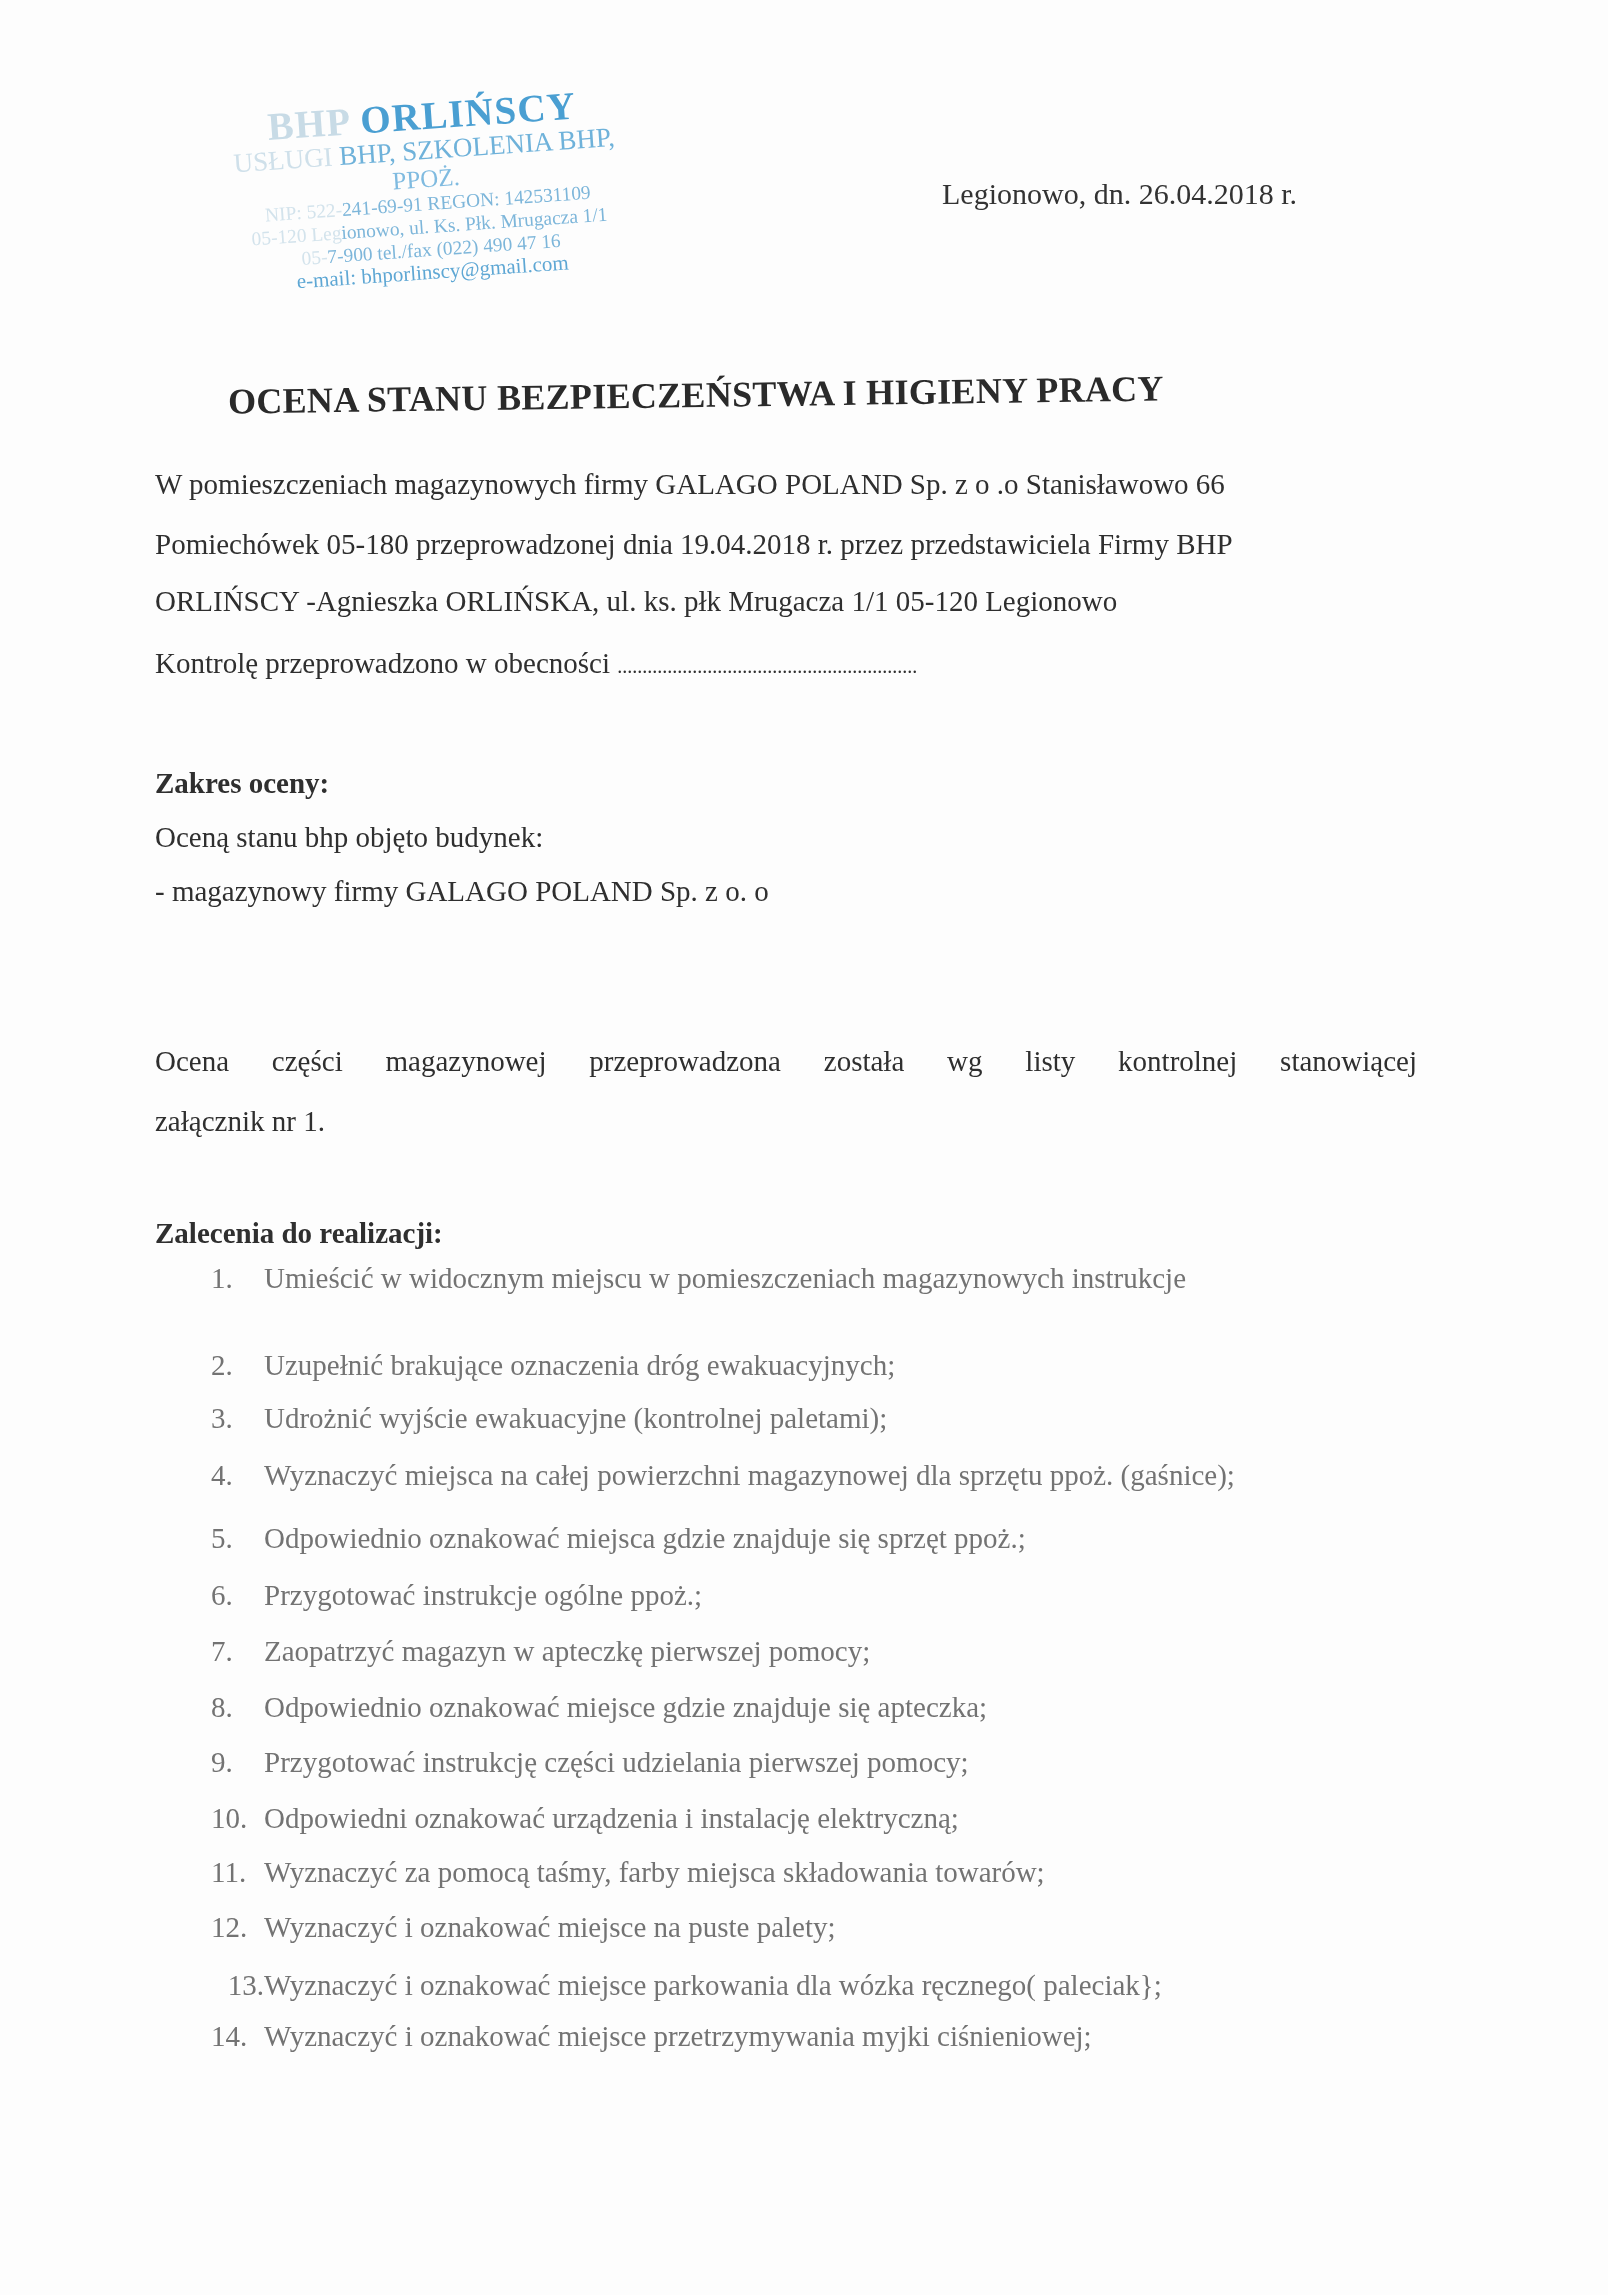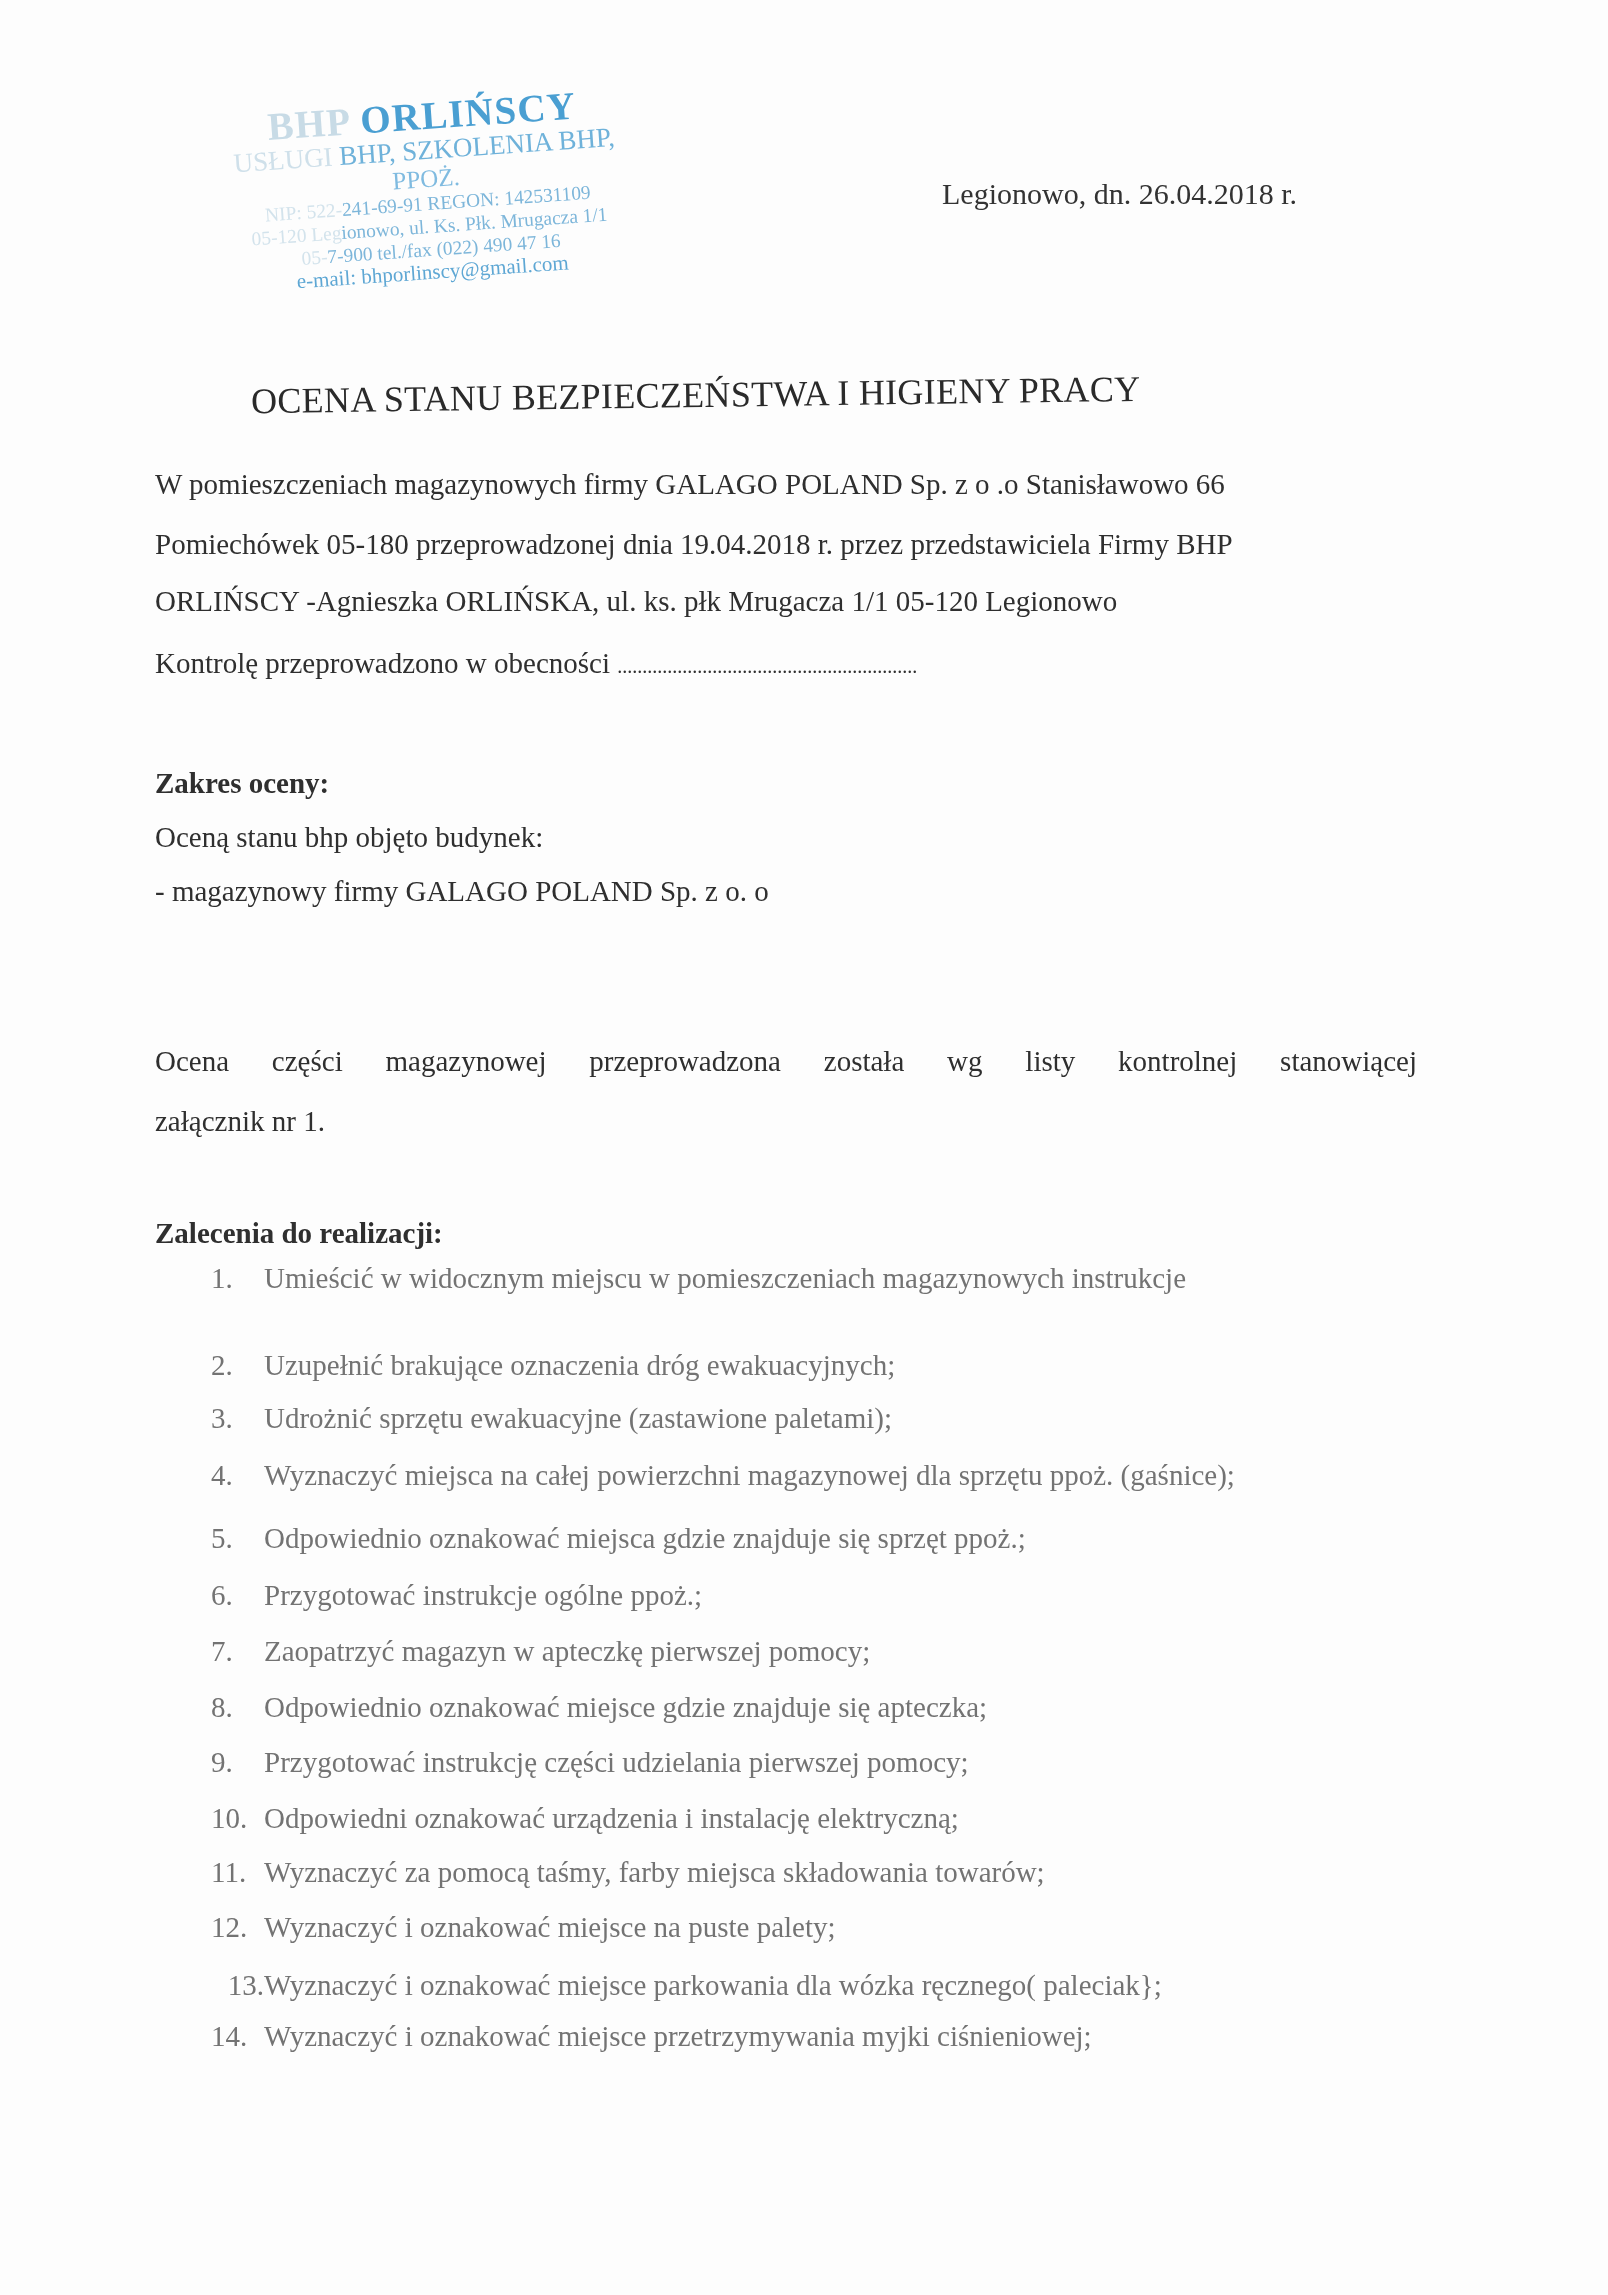"OCENA STANU BEZPIECZEŃSTWA I HIGIENY" .title { font-weight: normal -> bold }
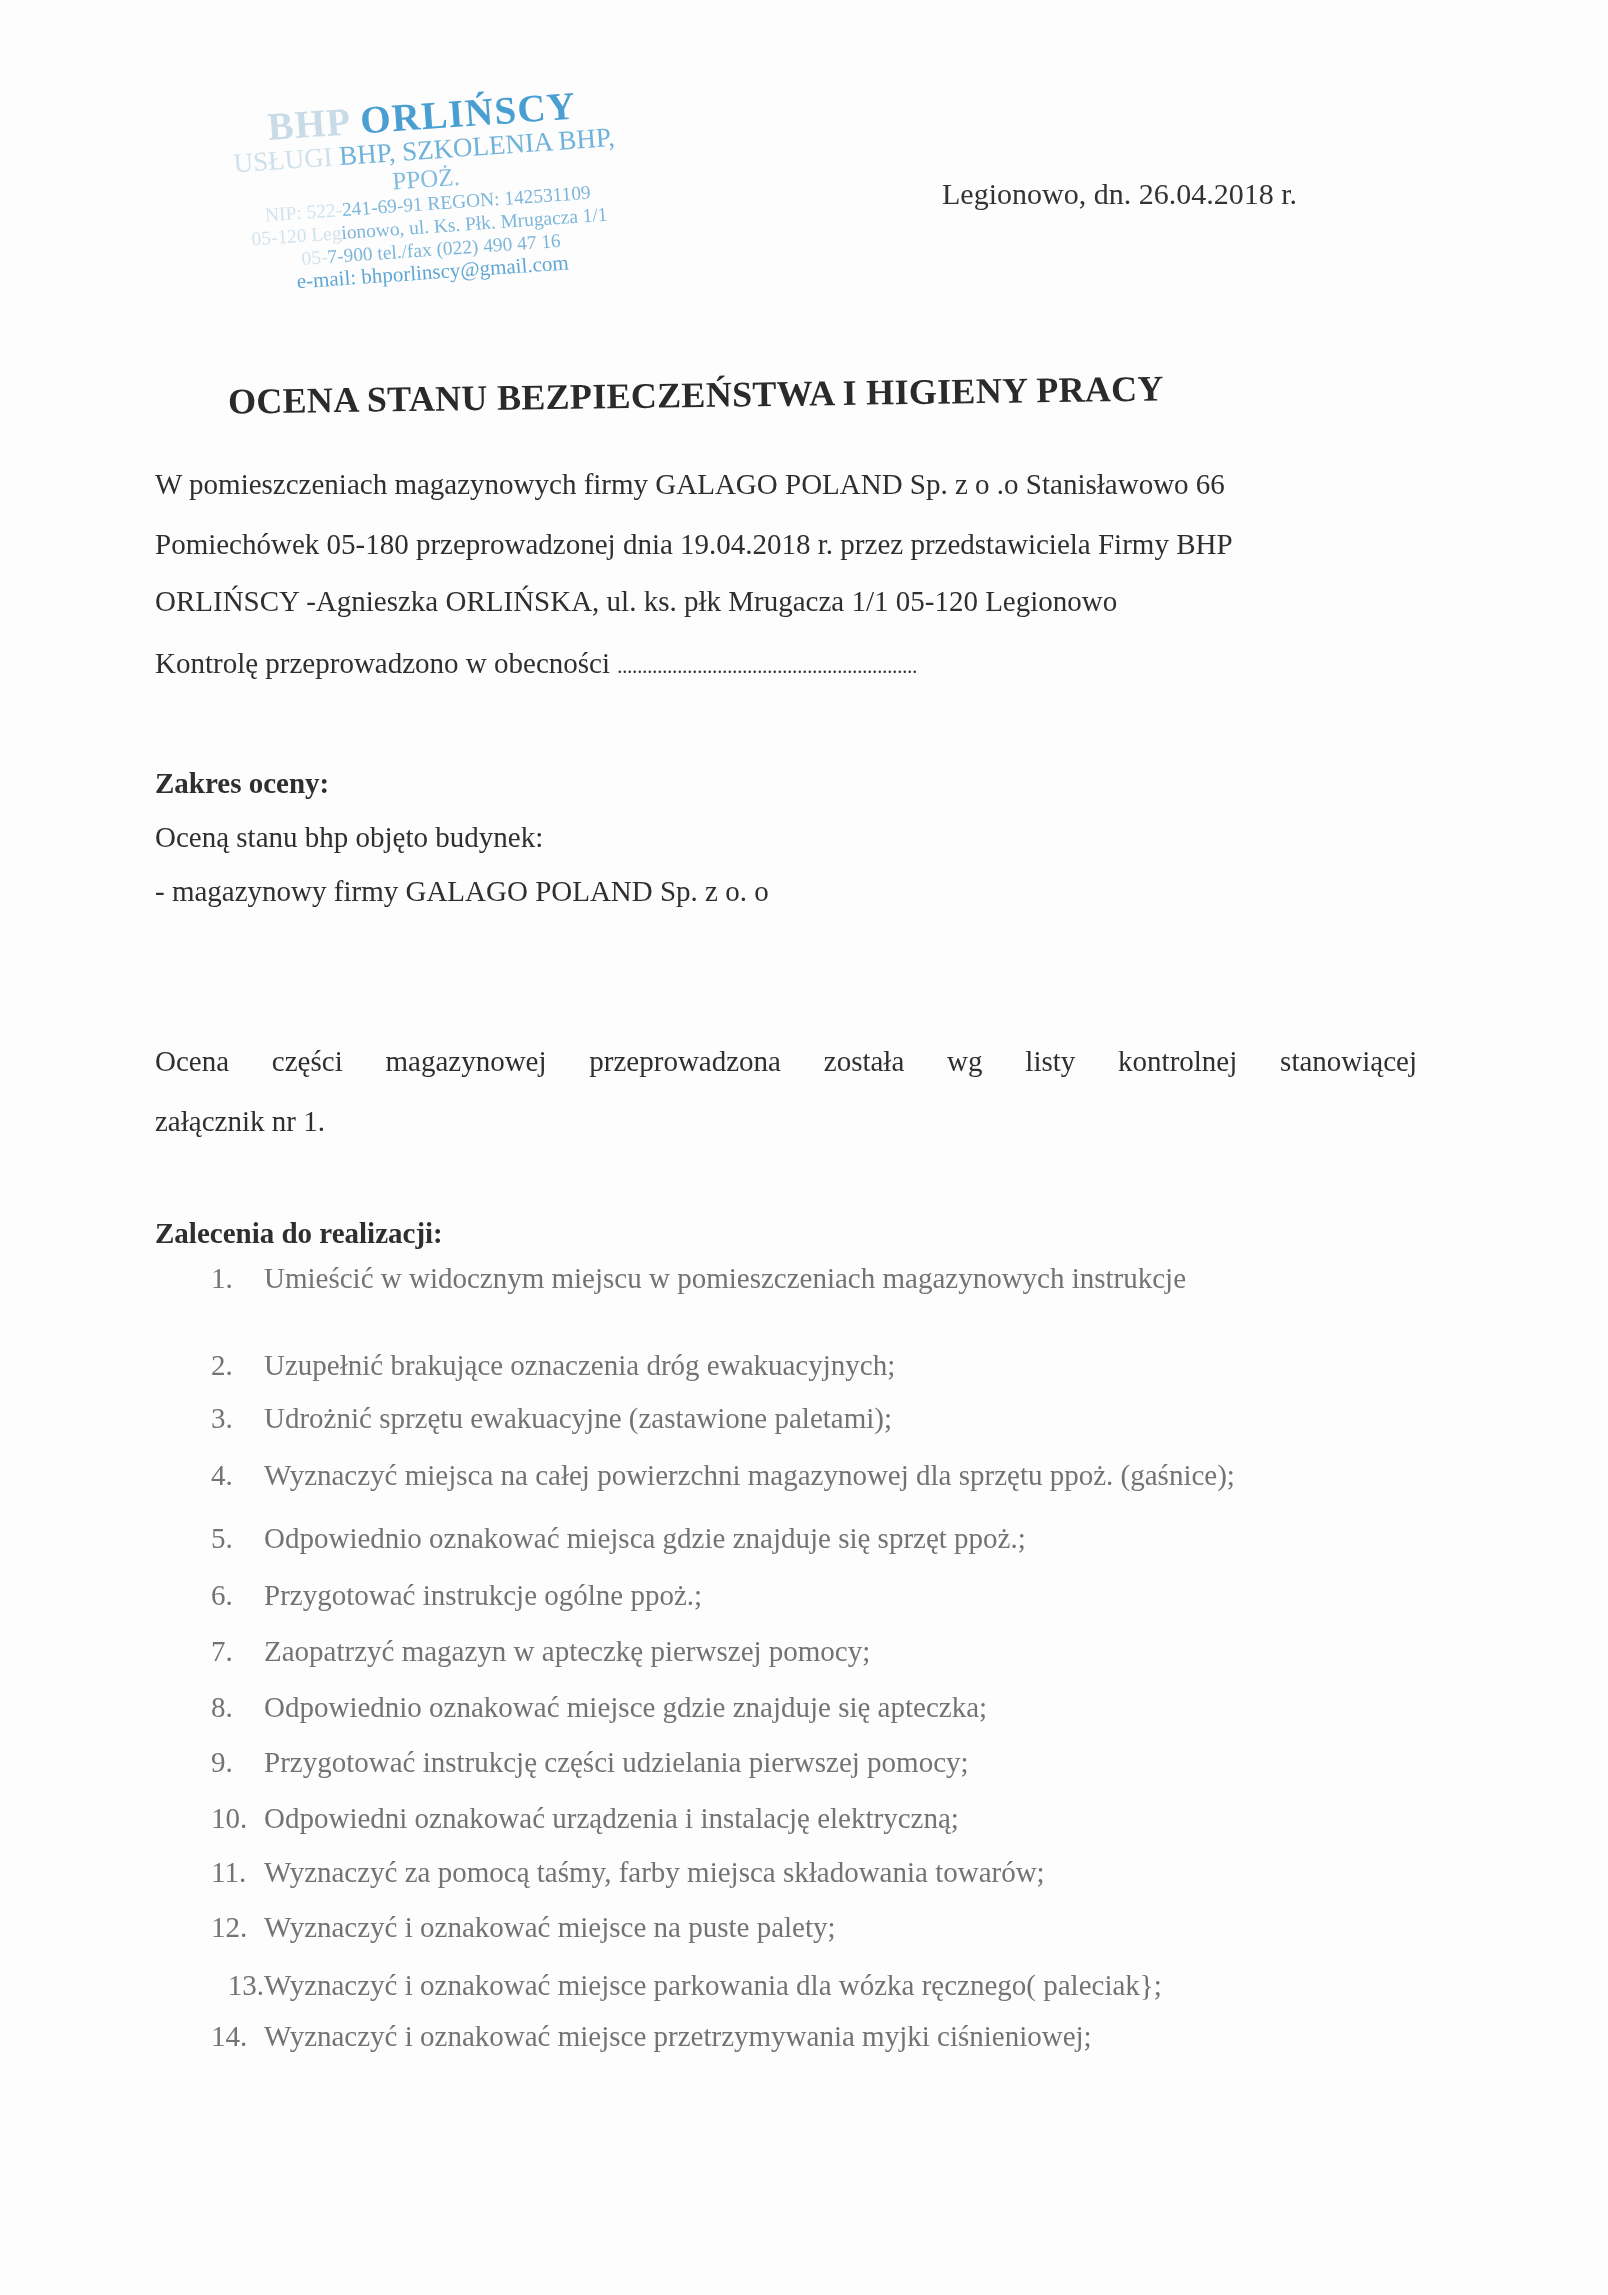"Udrożnić sprzętu ewakuacyjne (zastawione" span { text: sprzętu ewakuacyjne (zastawione -> wyjście ewakuacyjne (kontrolnej }
